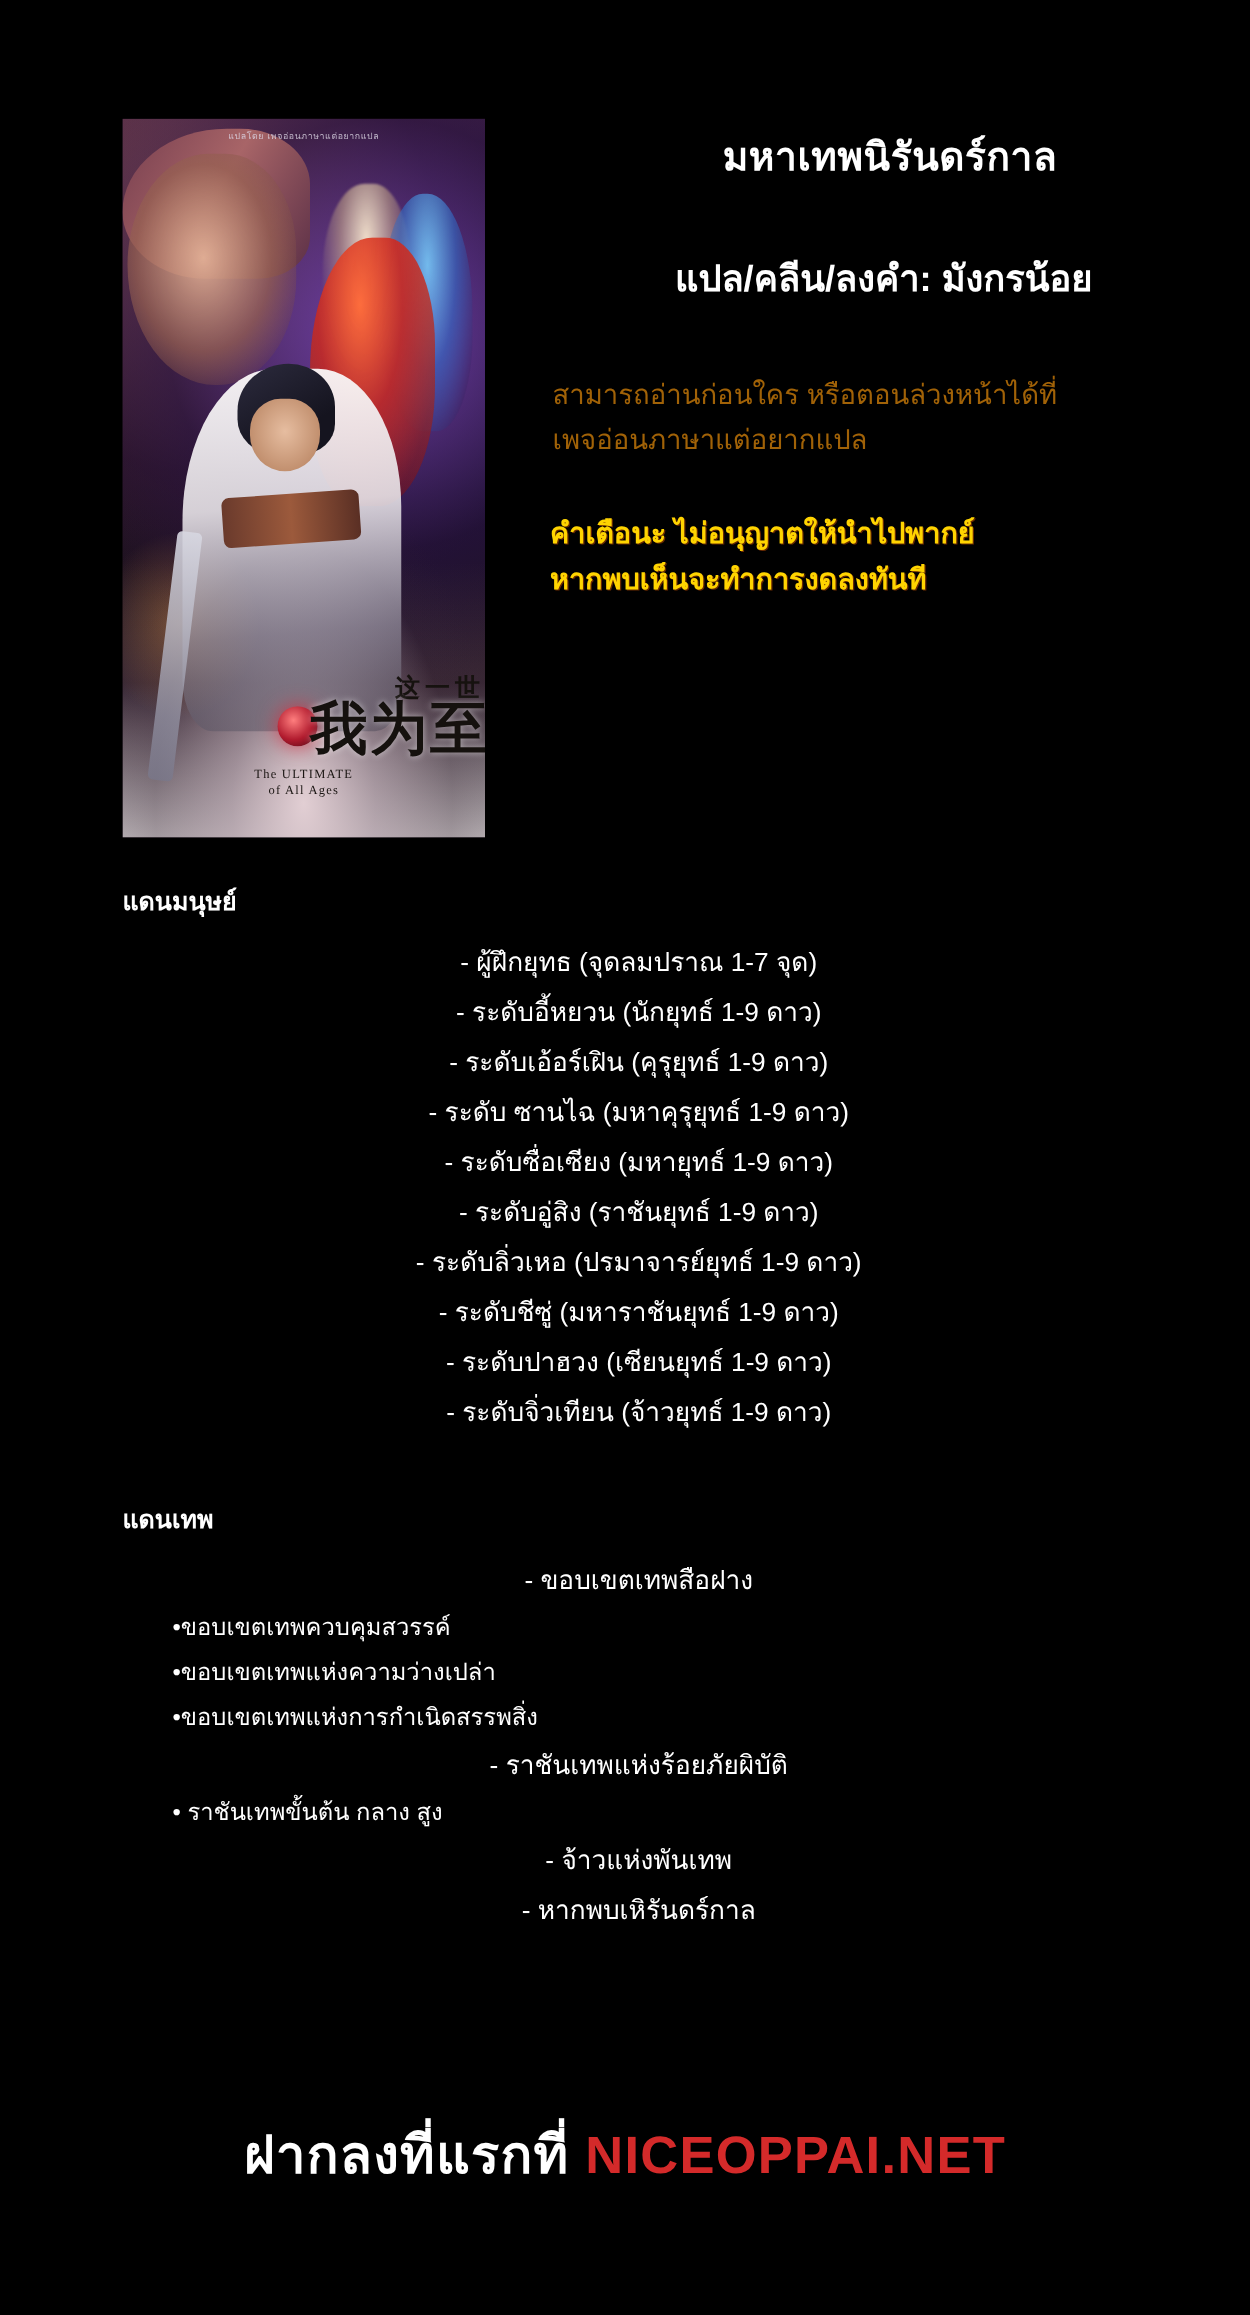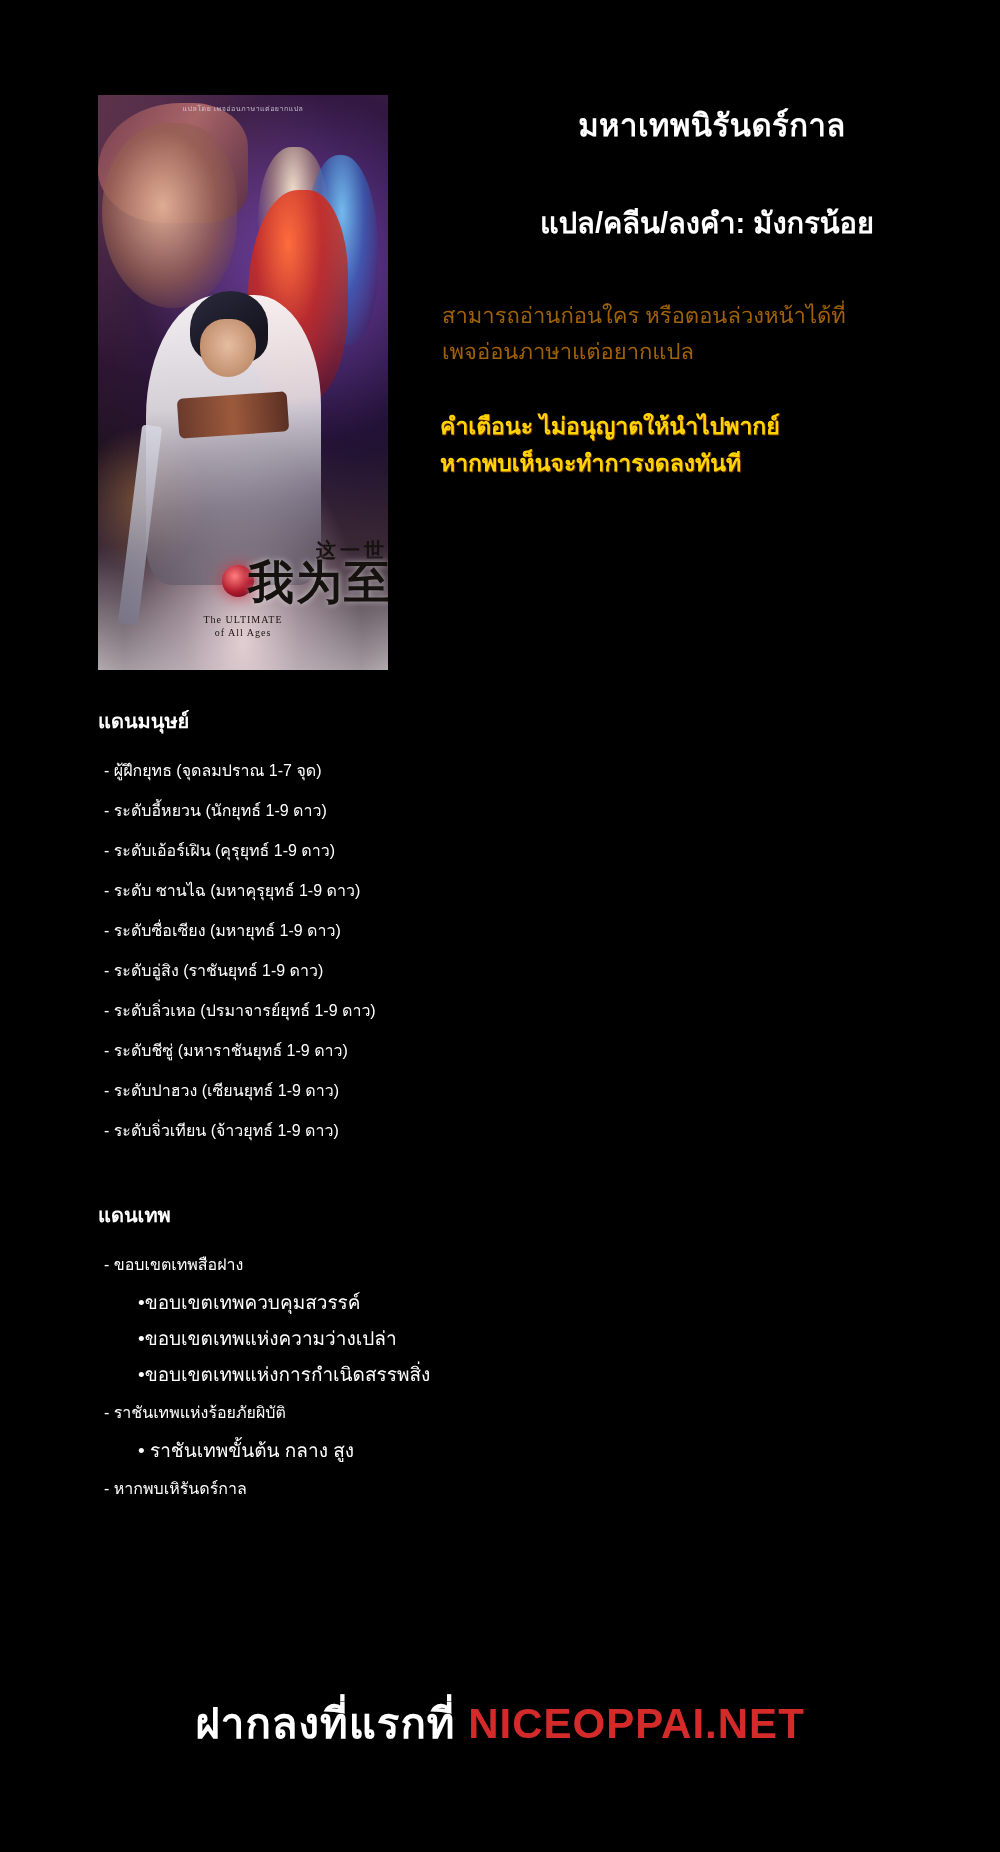"- ผู้ฝึกยุทธ (จุดลมปราณ 1-7 จุด)" .dash-item { font-size: 16px -> 21px; text-align: none -> center }
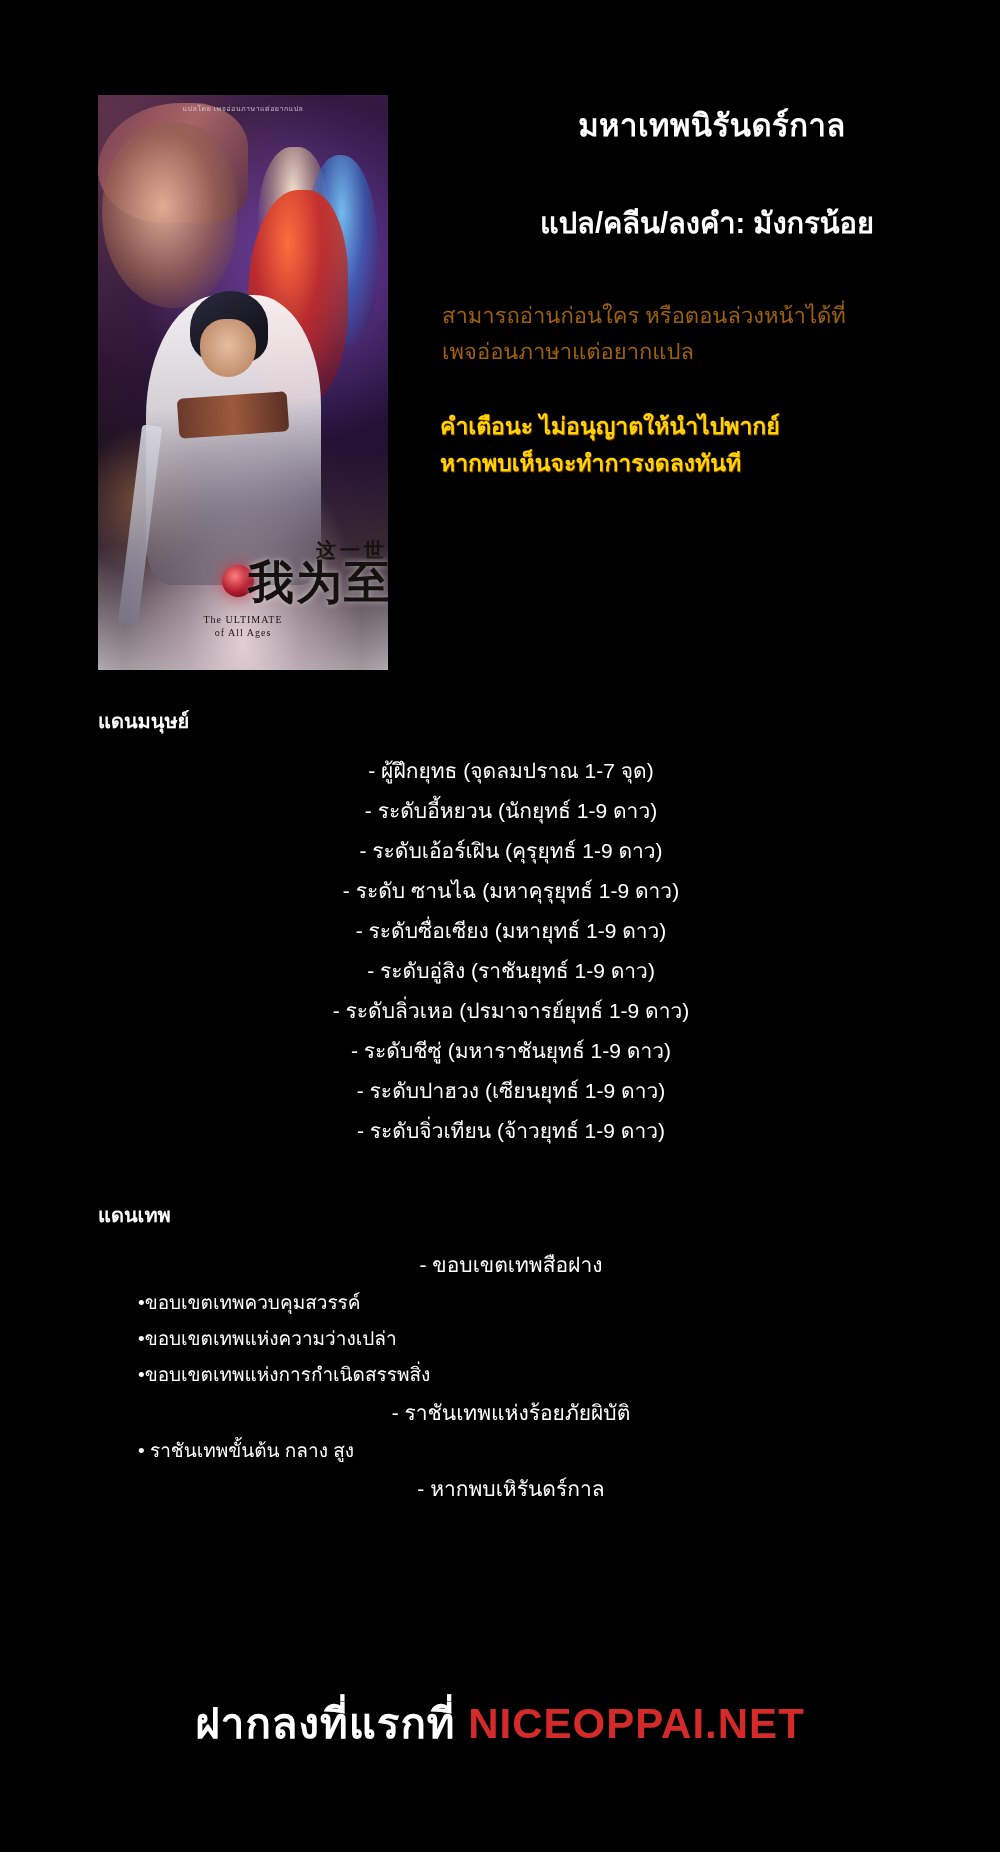"- จ้าวแห่งพันเทพ" div.dash-item { html: none -> <div>- จ้าวแห่งพันเทพ</div> }
